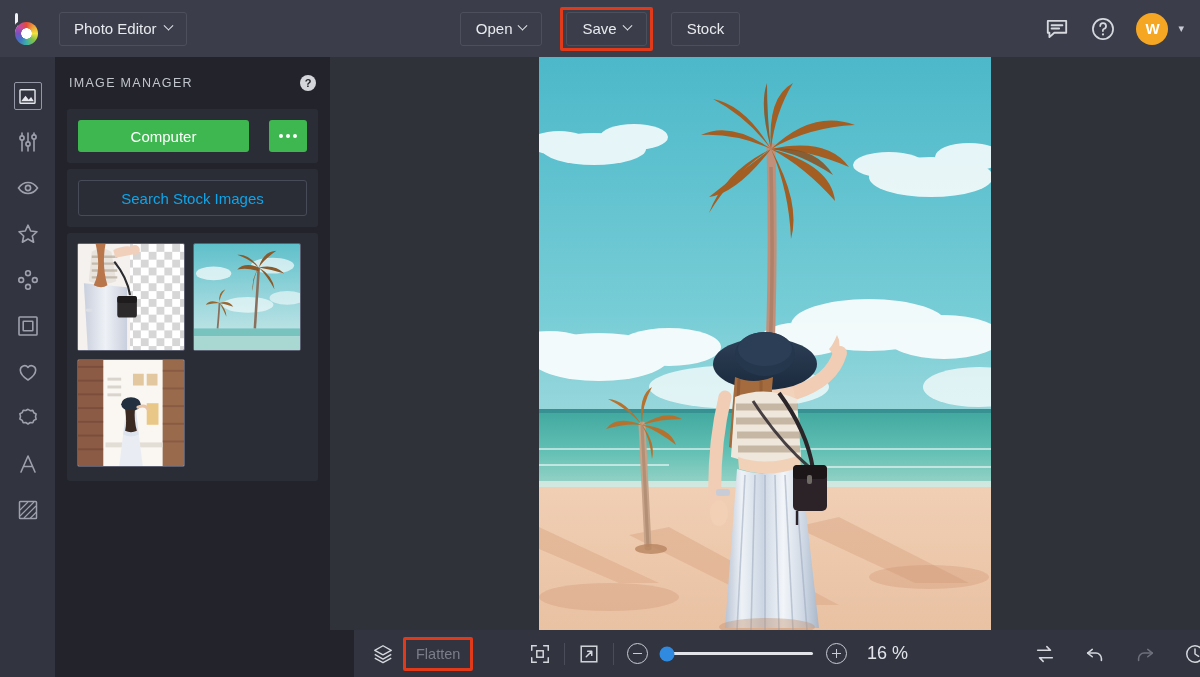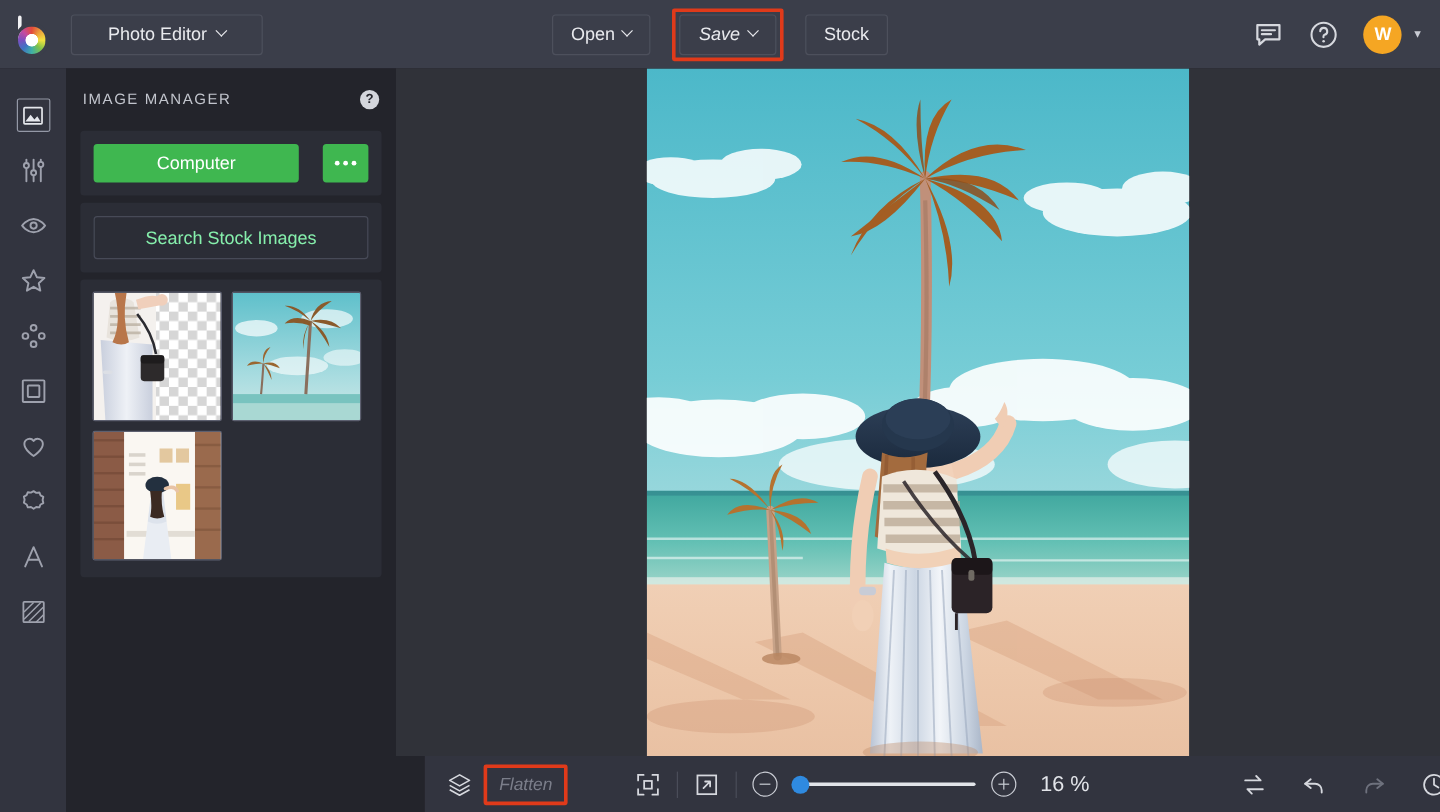"Photo Editor" .app-switch { padding: 0 30px -> 0 14px }
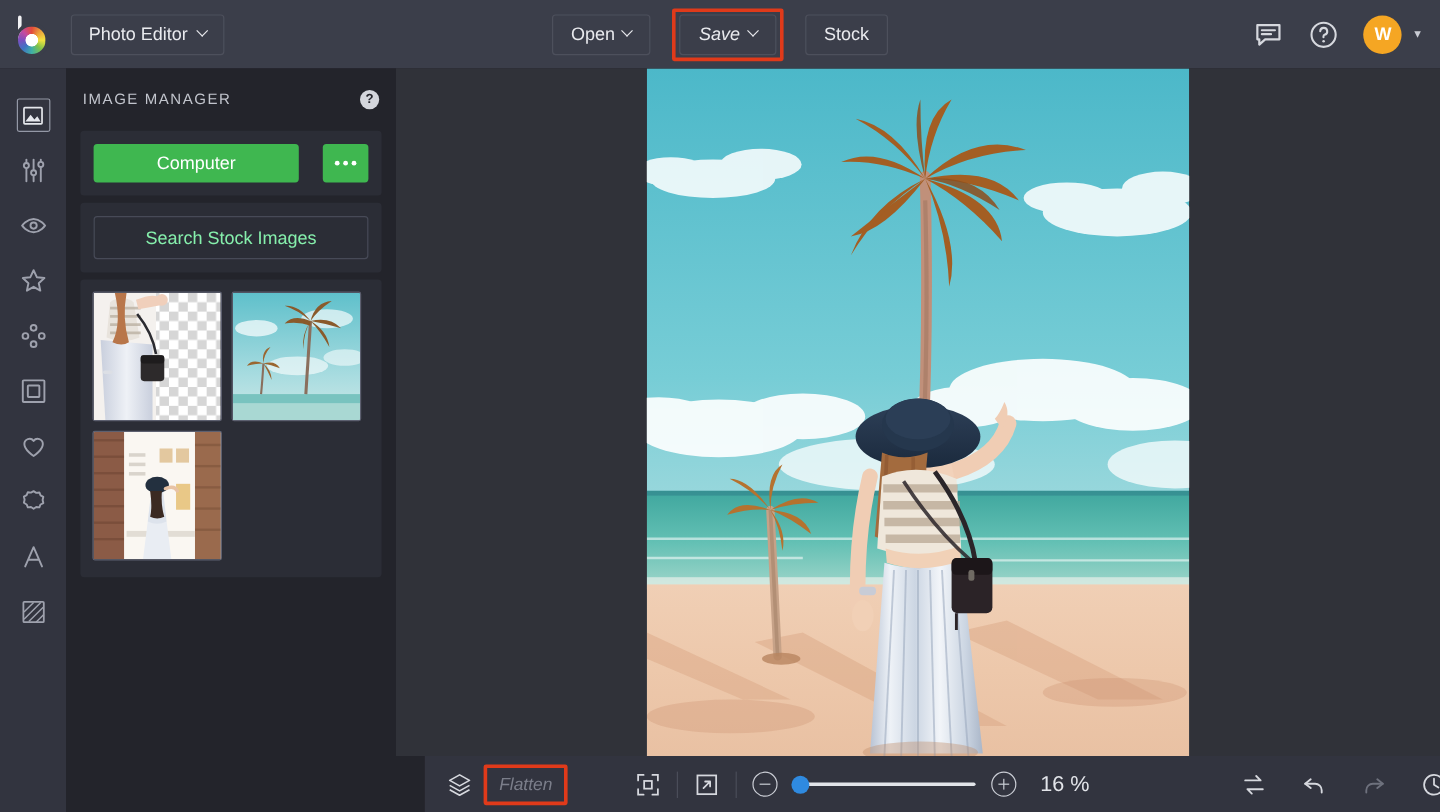"Save" .hl-red { font-style: italic -> none }
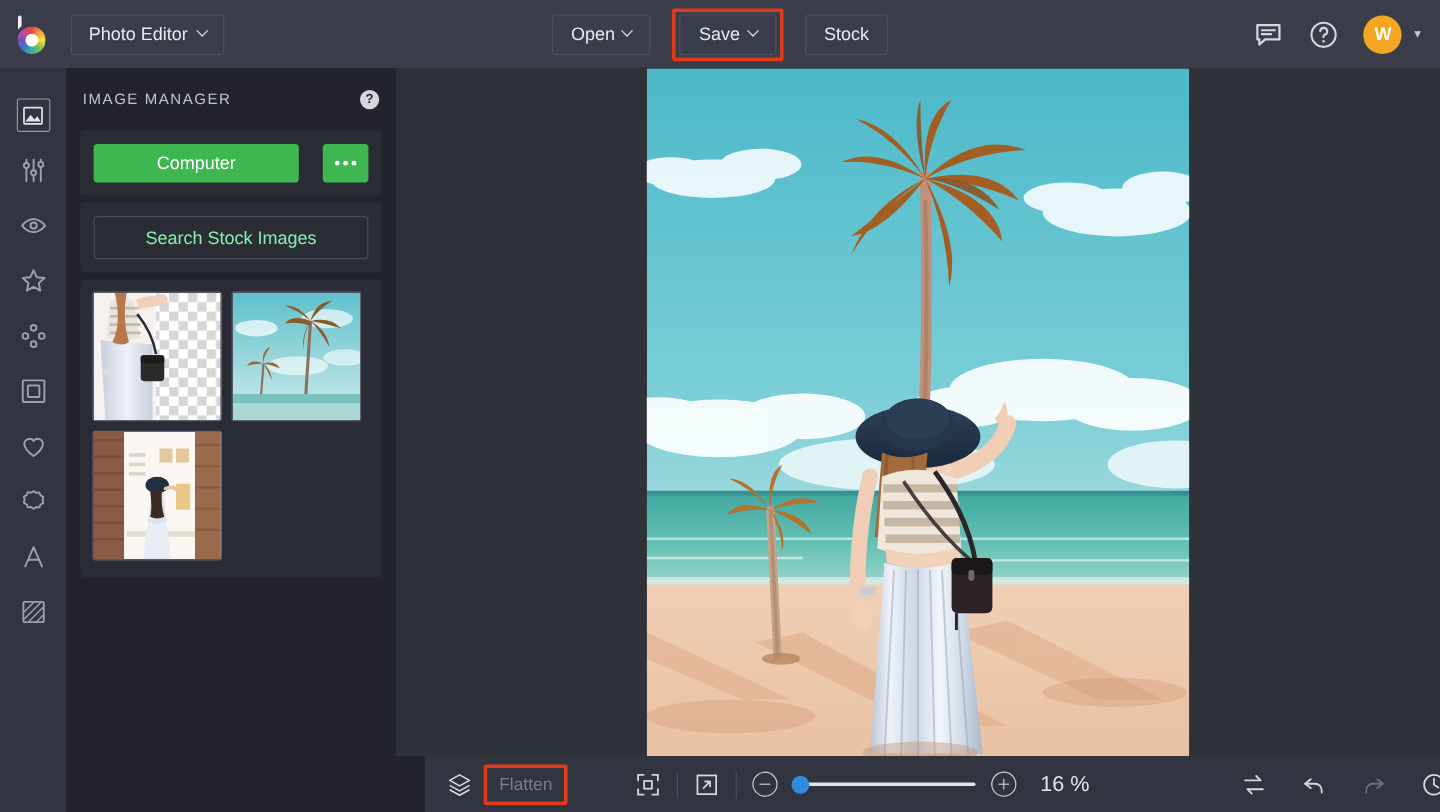"Search Stock Images" .btn-outline { color: #86efac -> #0ea5e9 }
